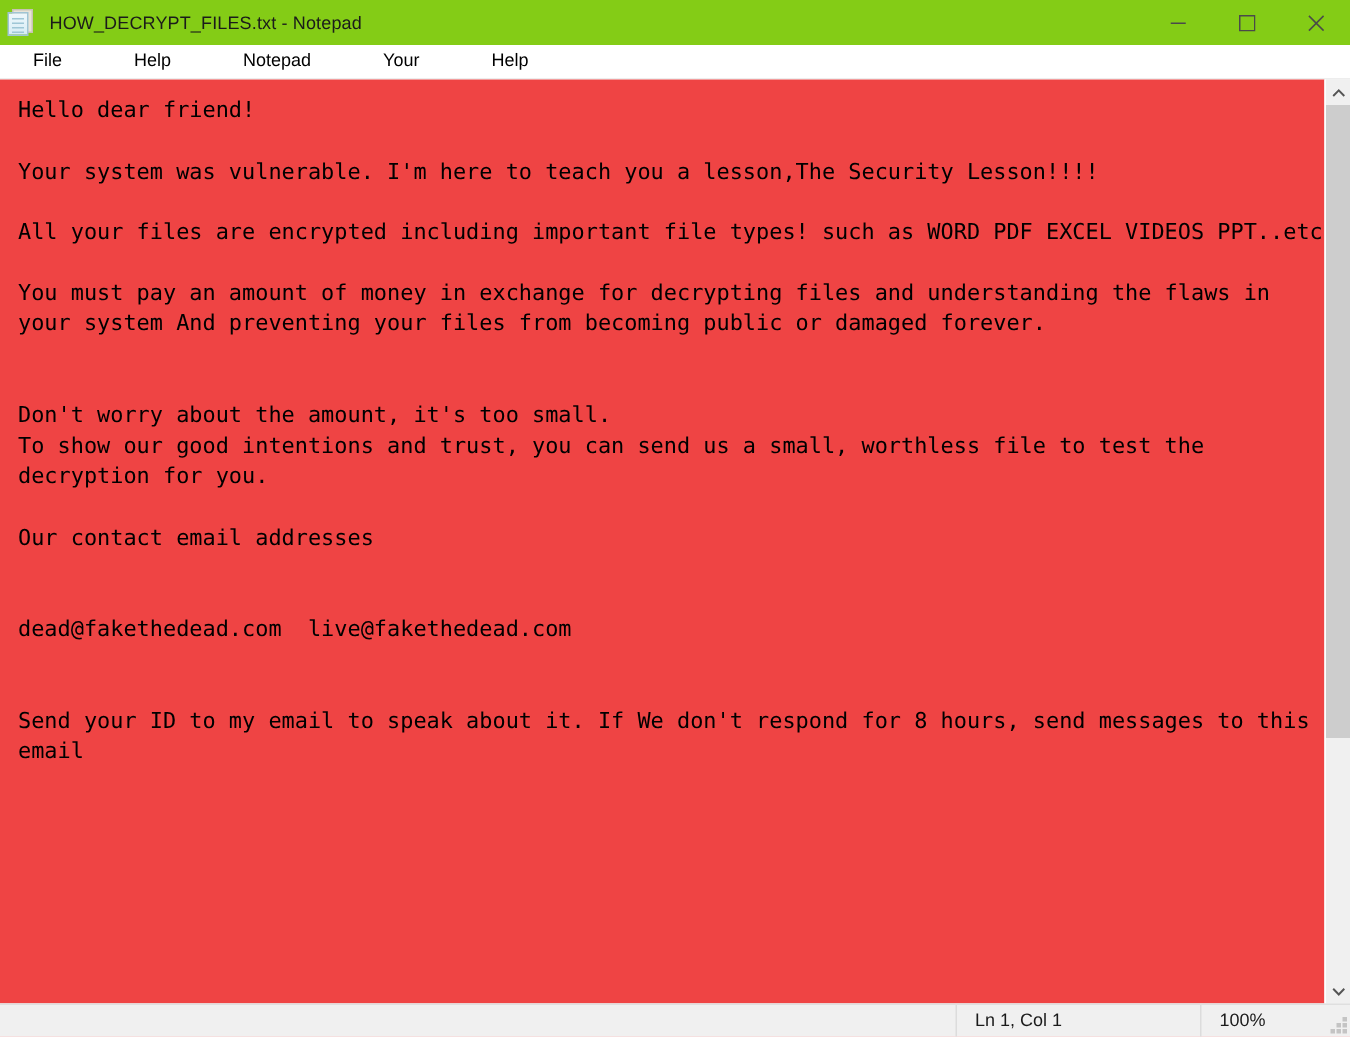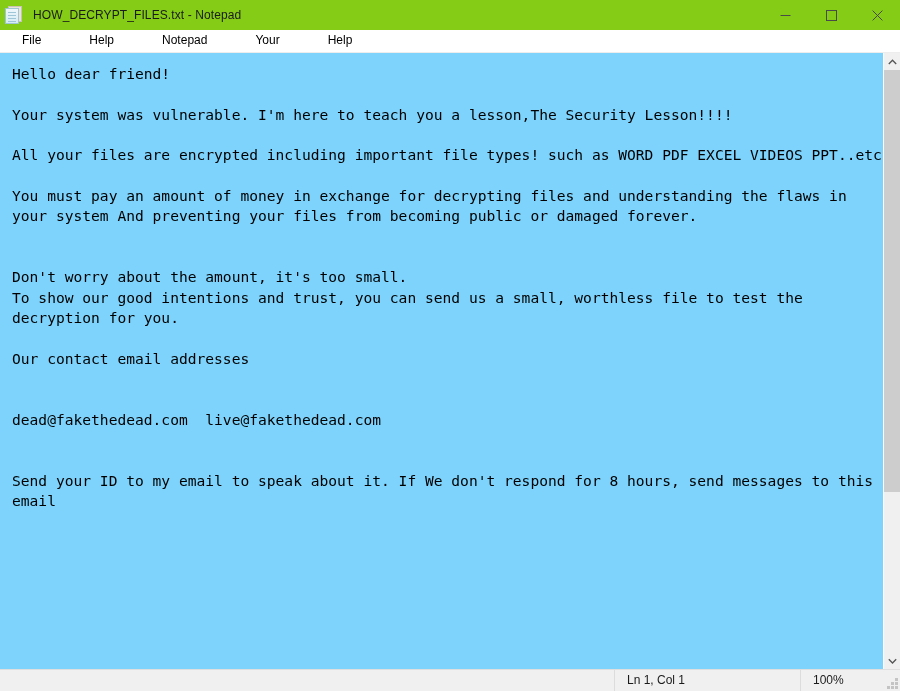"Hello dear friend!" #textarea { background: #7dd3fc -> #ef4444 }
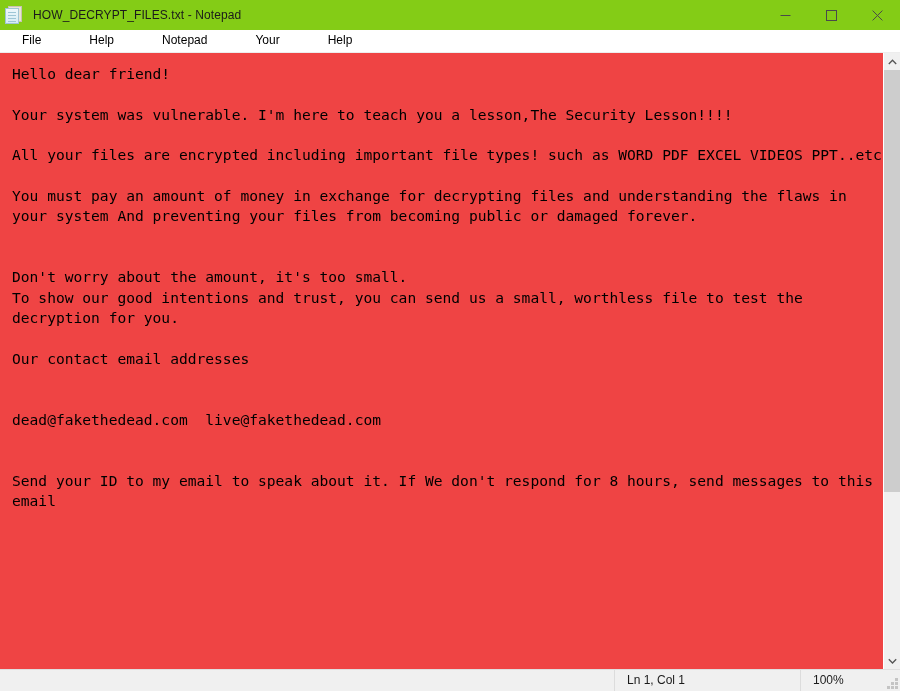"Ln 1, Col 1" .status-cell { margin-left: 23px -> none }
